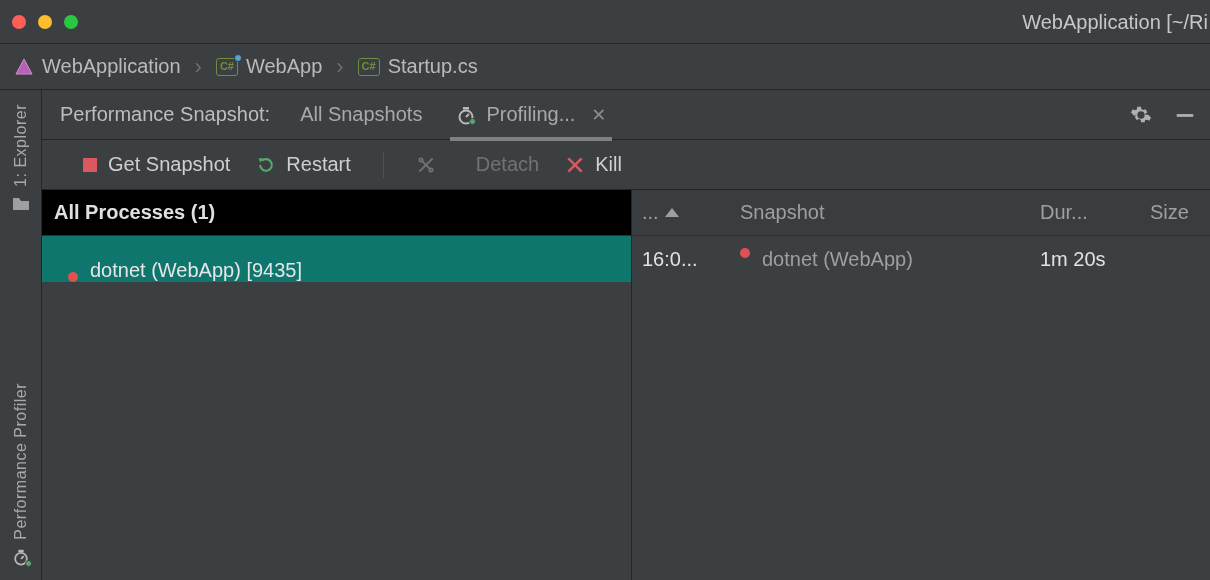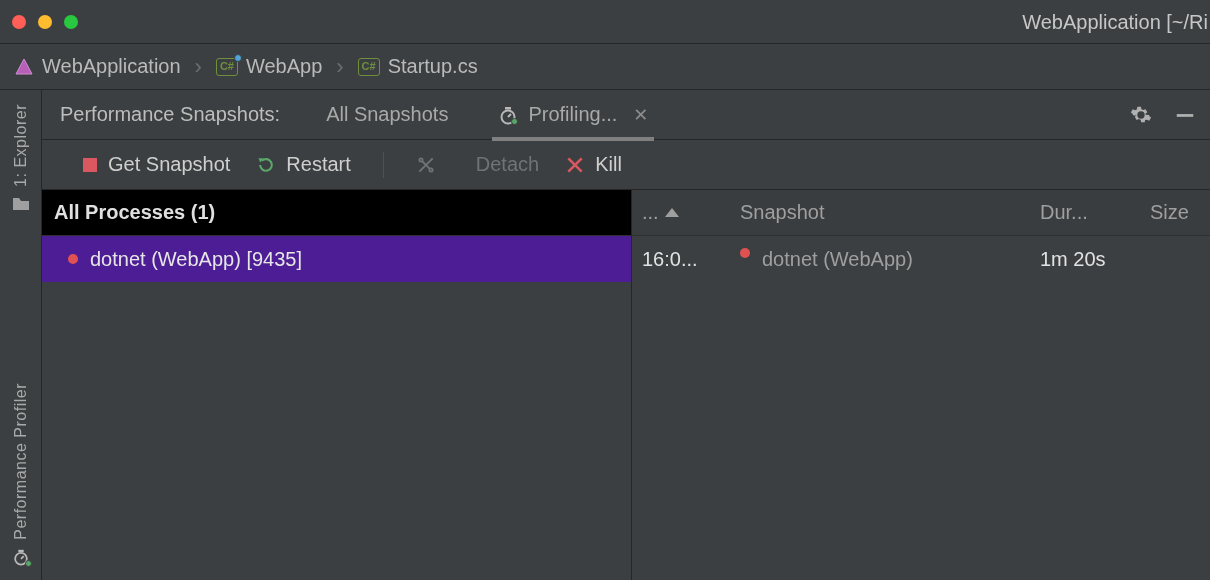"Performance Snapshots:" span.tab-label { text: Snapshots -> Snapshot }
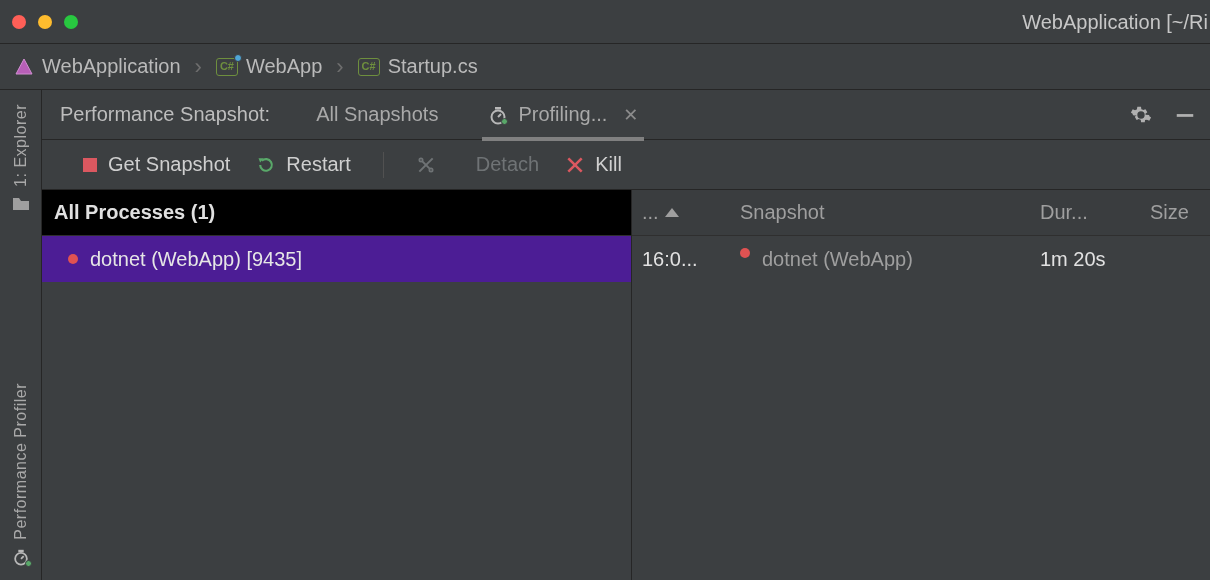"All Snapshots" .tab { margin-left: 16px -> none }
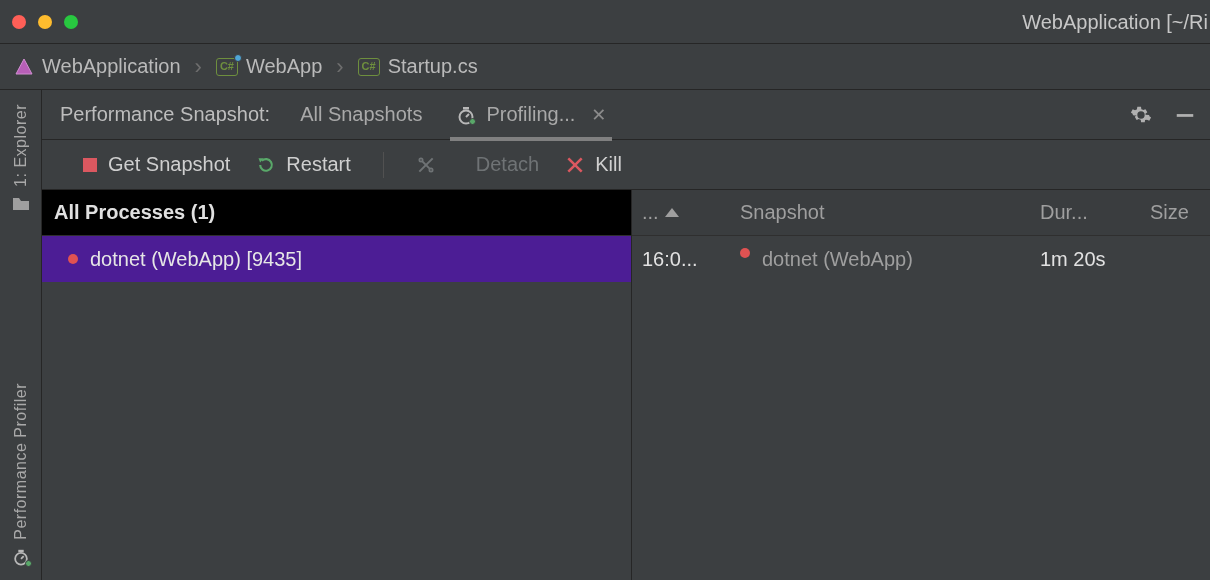"dotnet (WebApp) [9435]" .proc-row.selected { align-items: none -> flex-end; background: #4c1d95 -> #0f766e }
